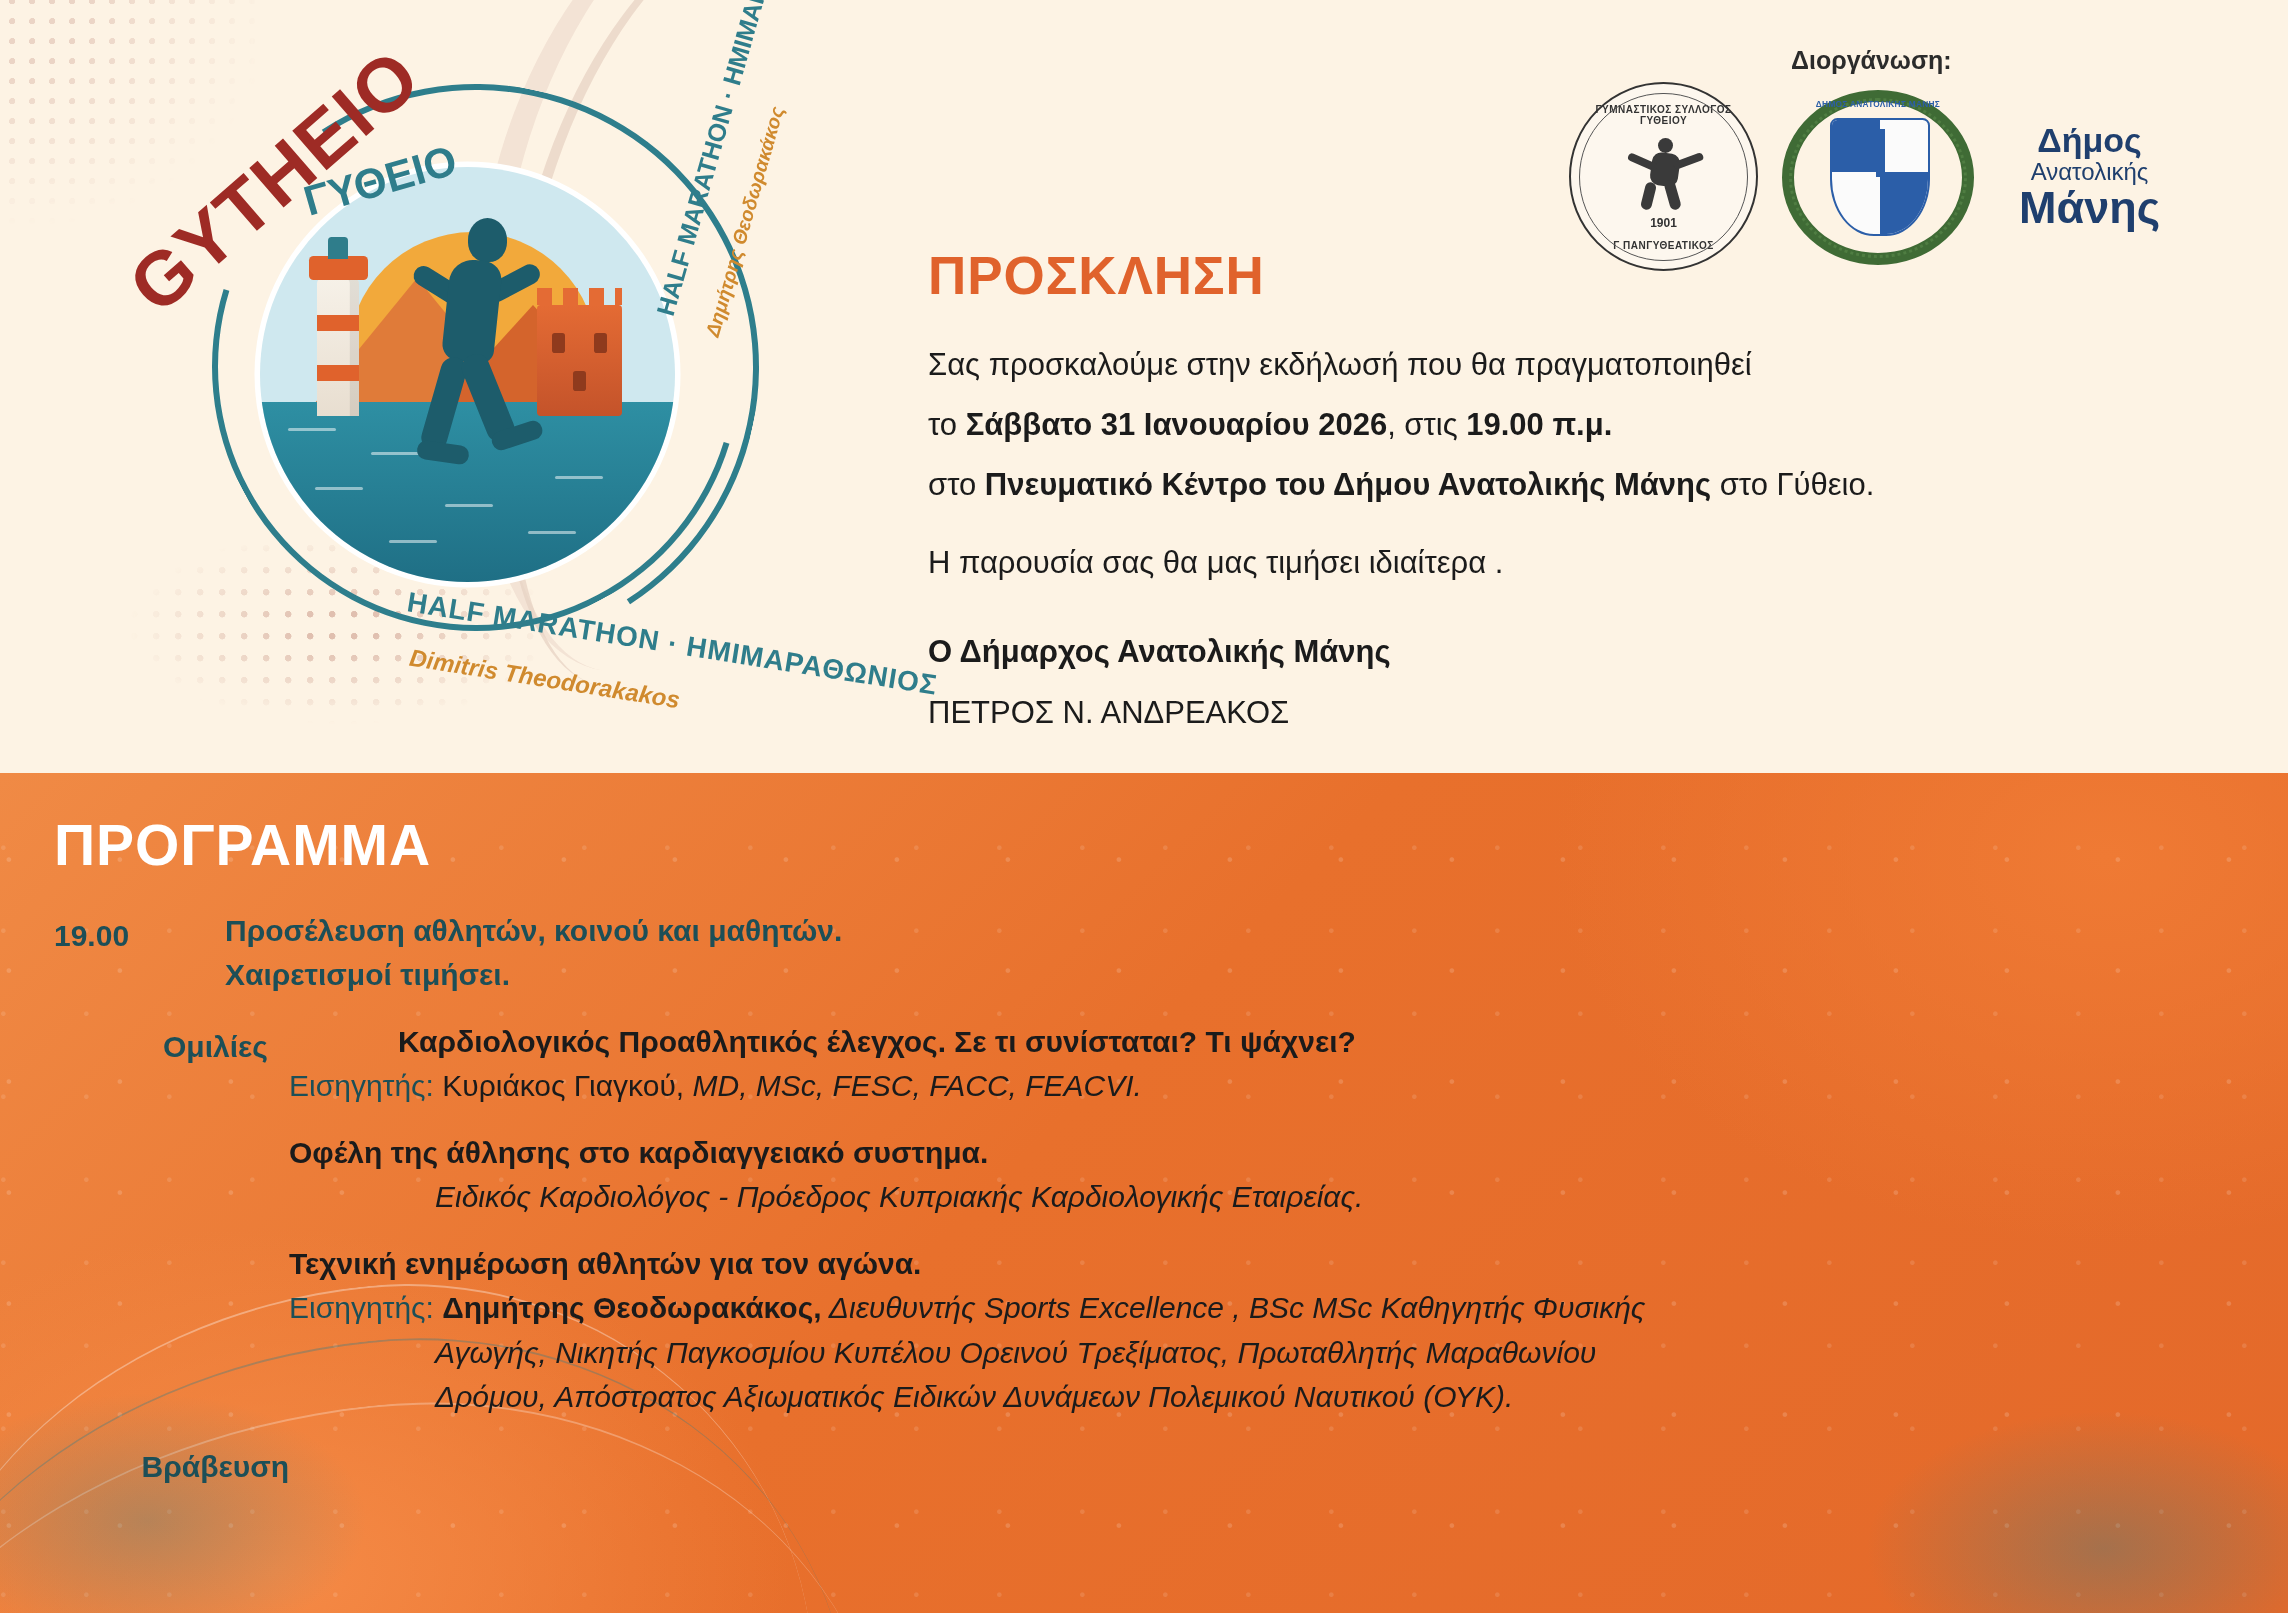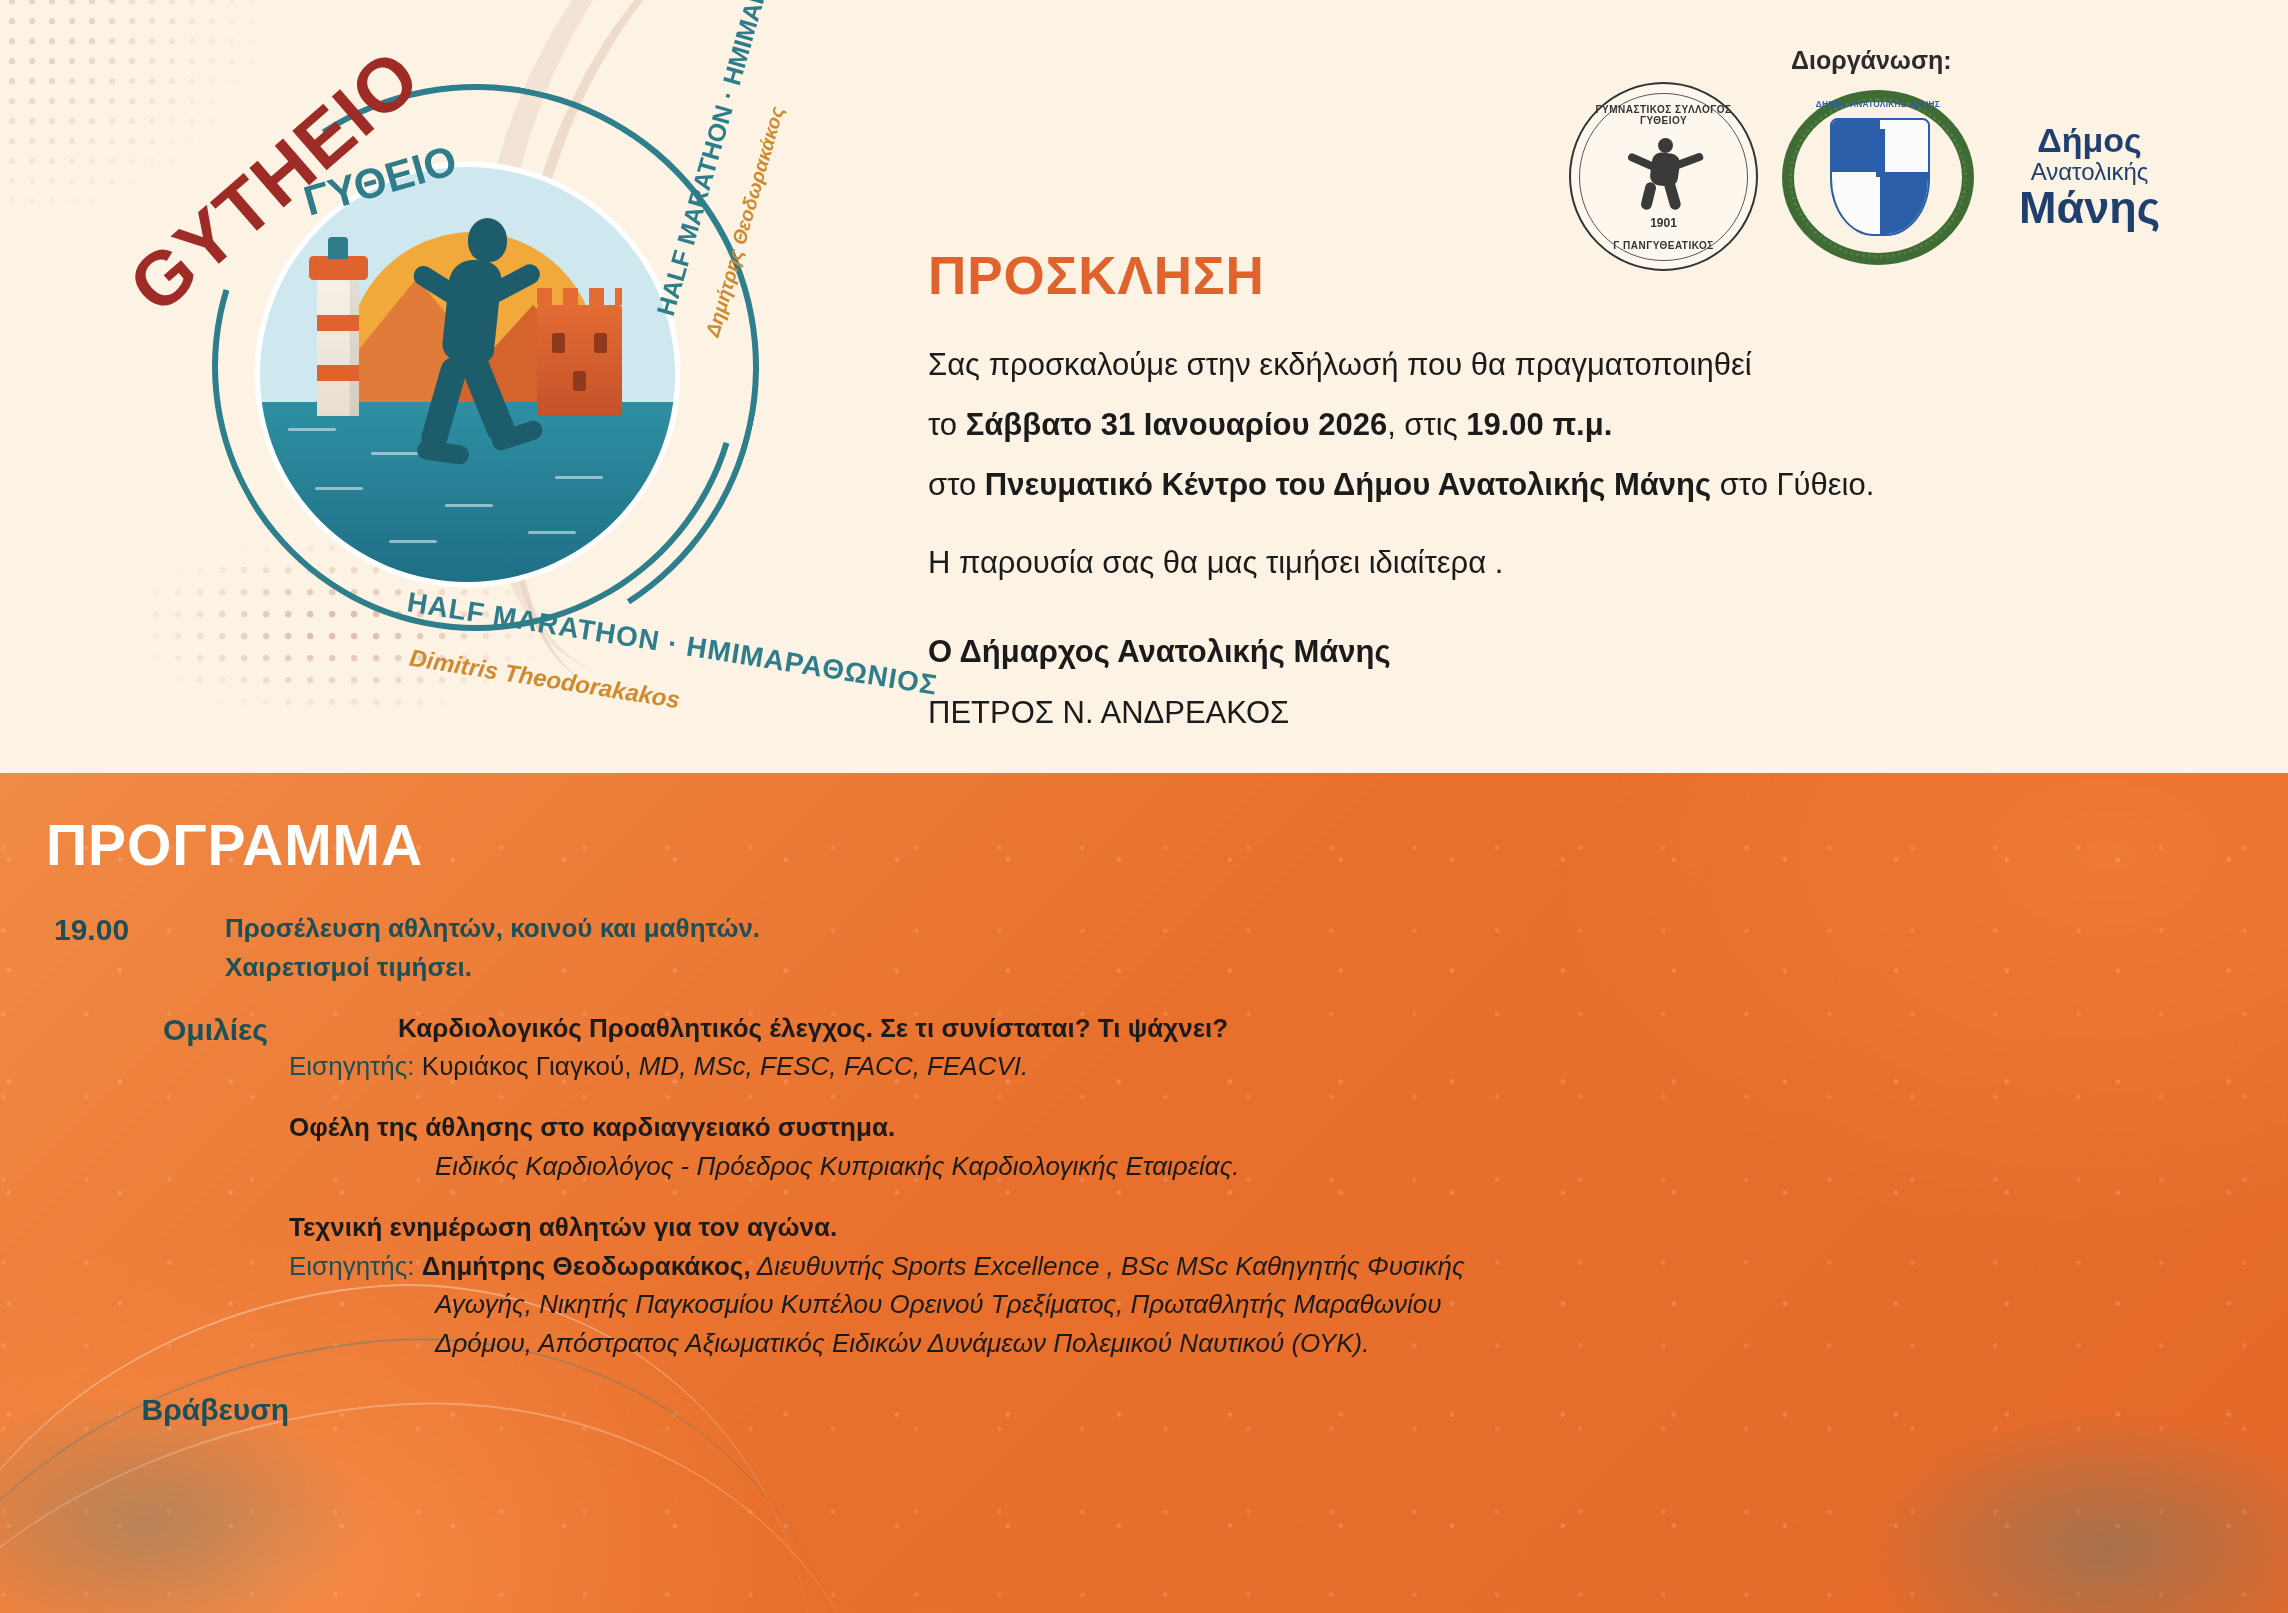"ΠΡΟΓΡΑΜΜΑ" .prog-title { left: 46px -> 54px }
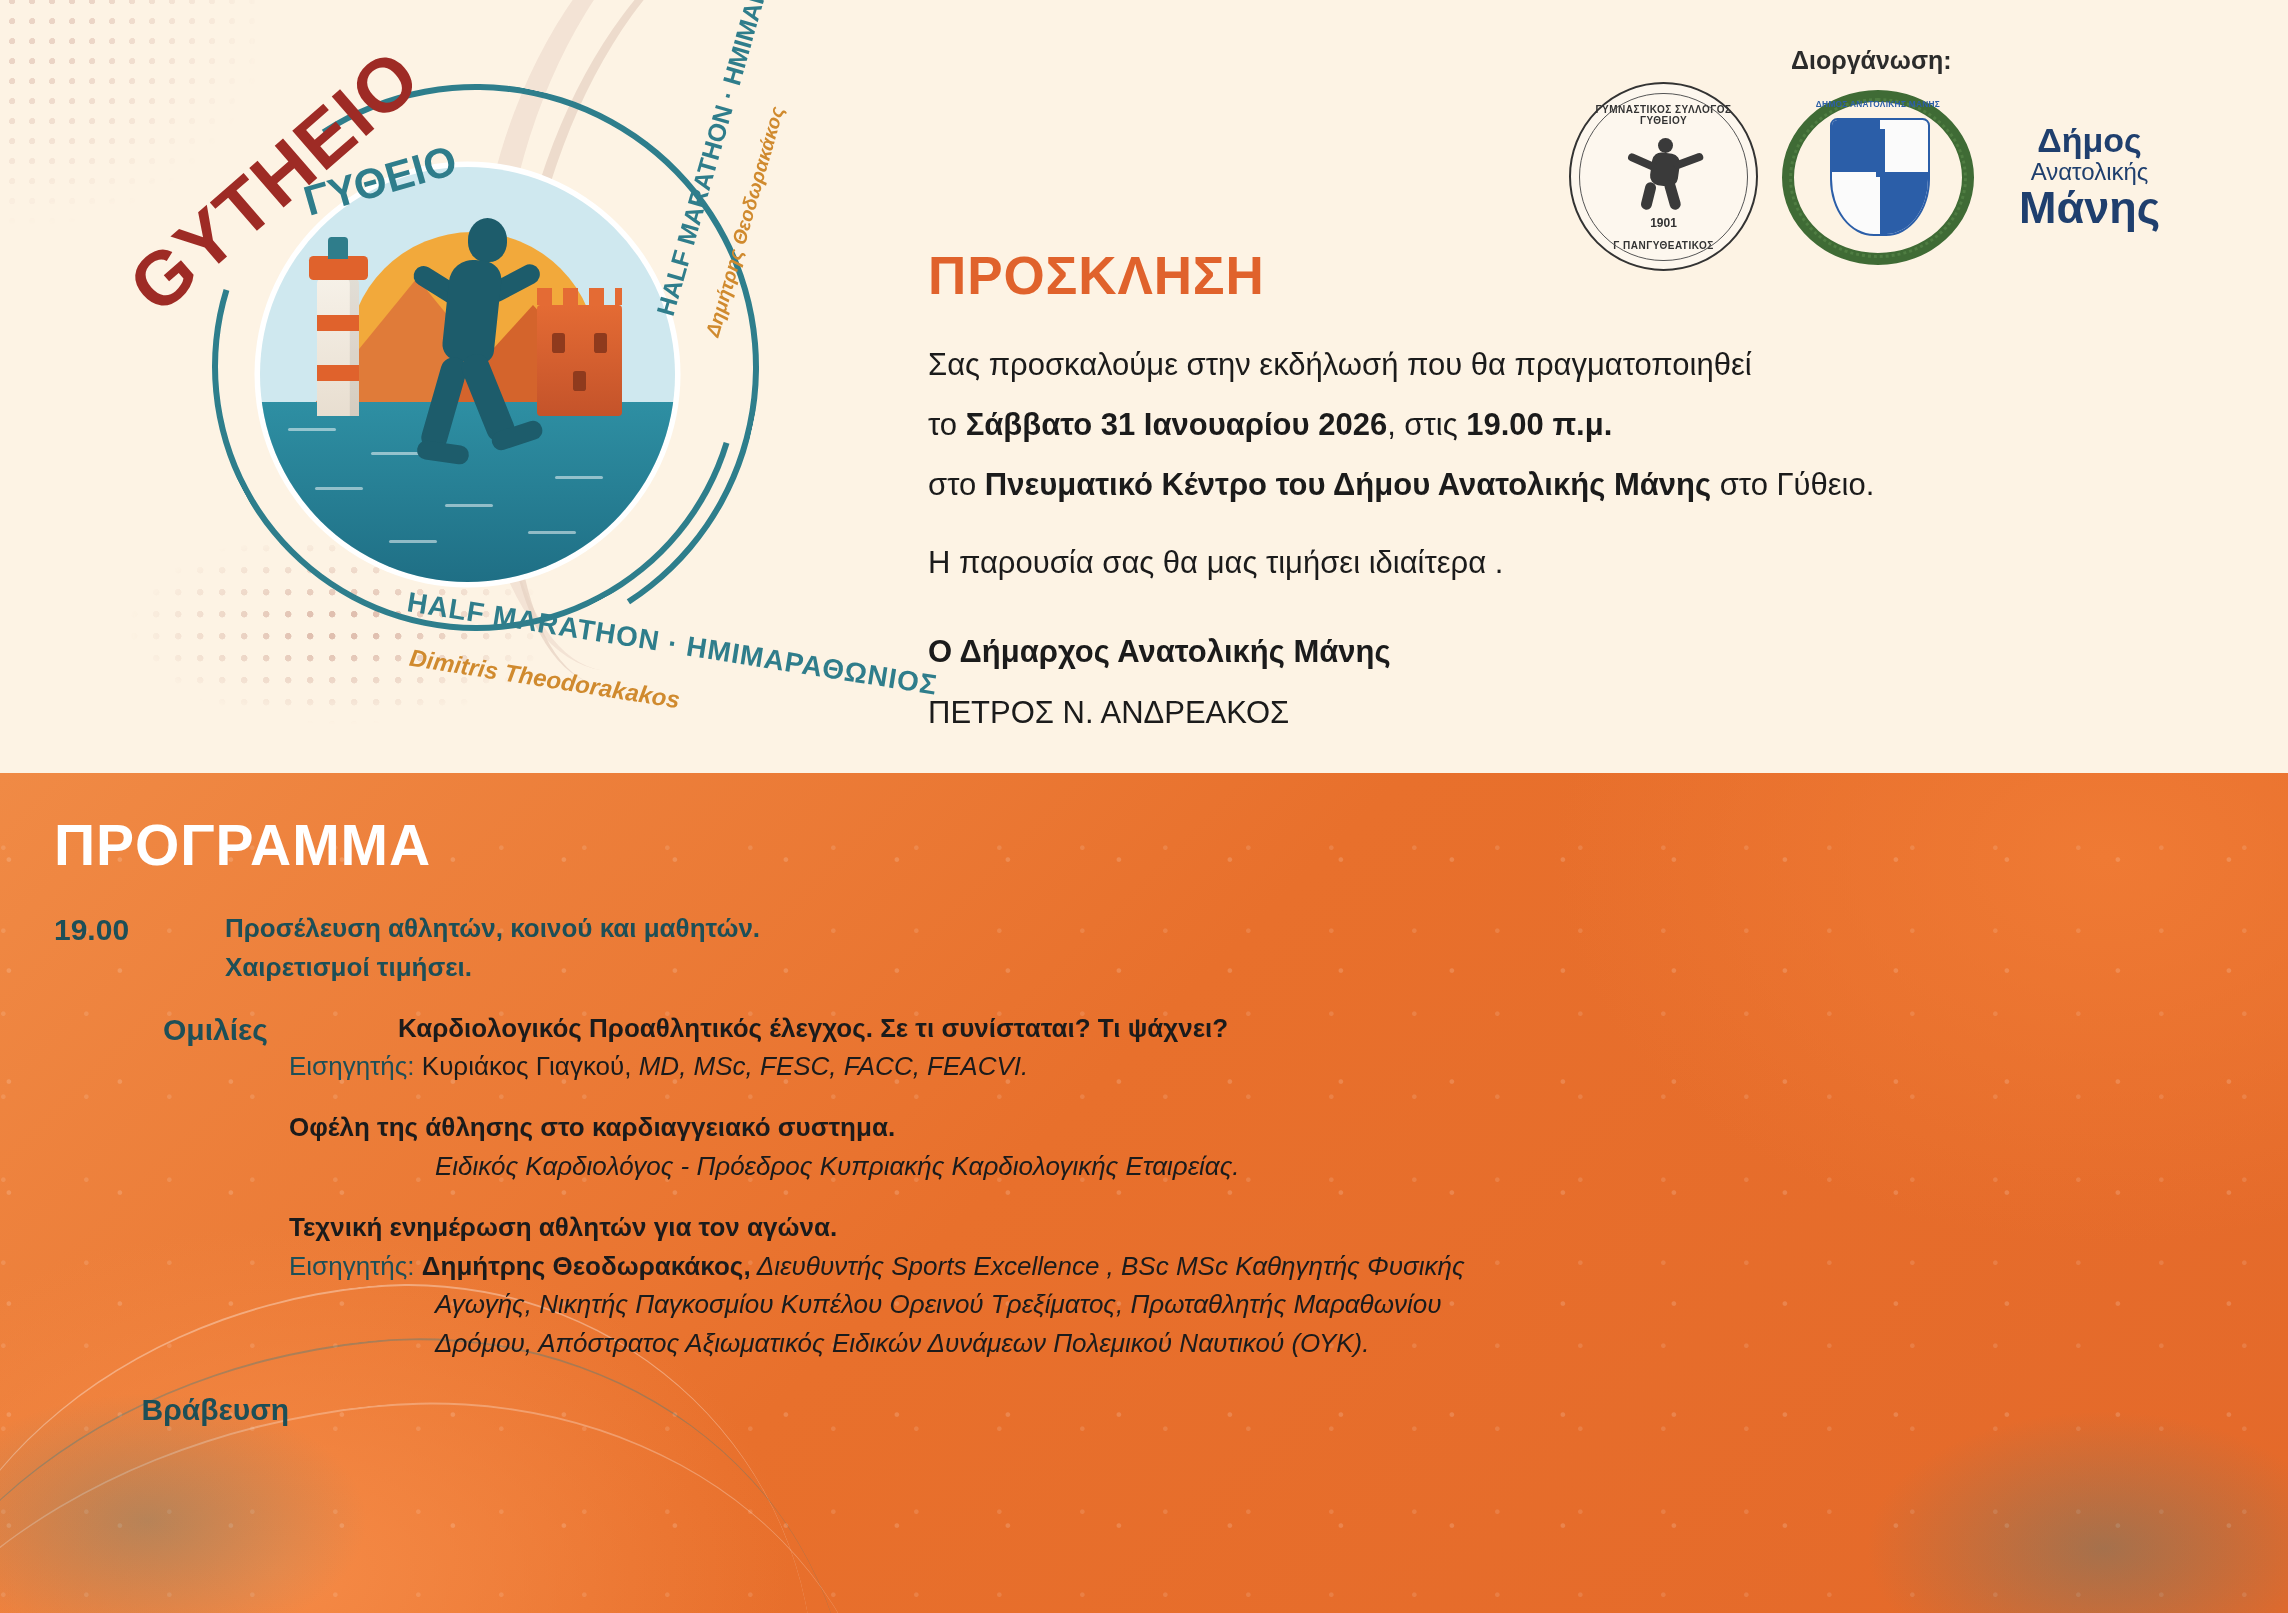"Προσέλευση αθλητών, κοινού και μαθητών." .col-text { font-size: 26px -> 30px }
